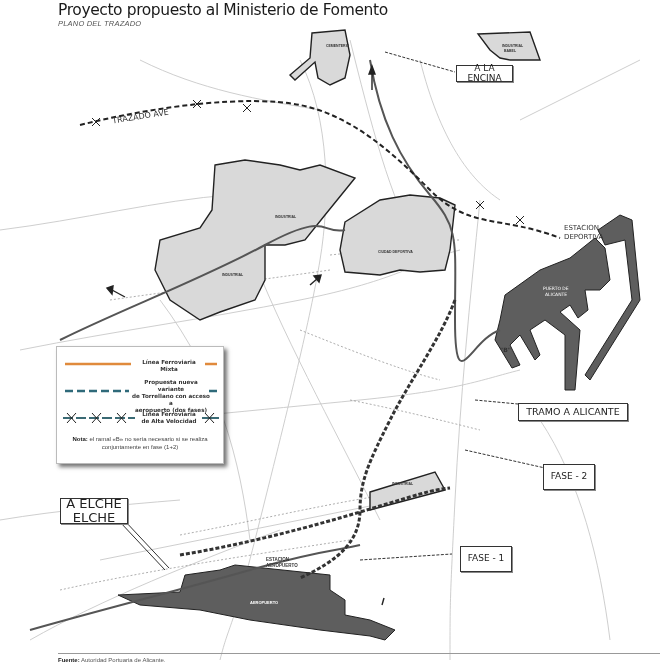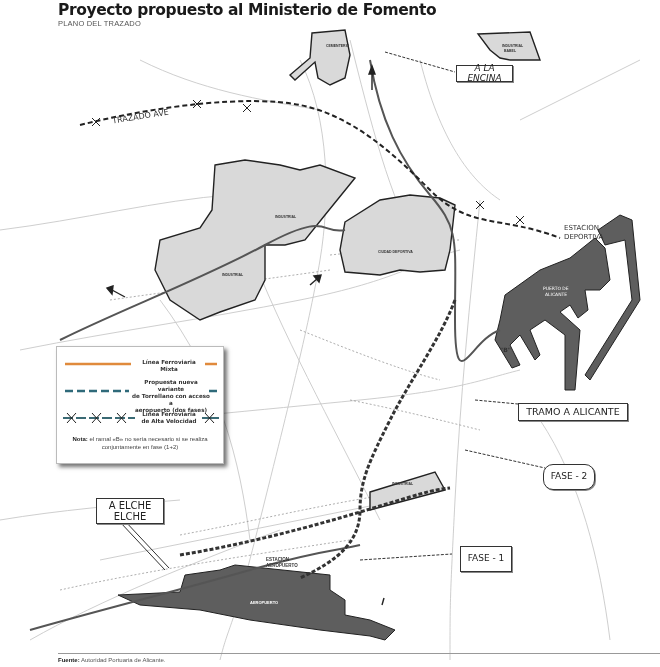"Proyecto propuesto al Ministerio de" .title { font-weight: bold -> normal }
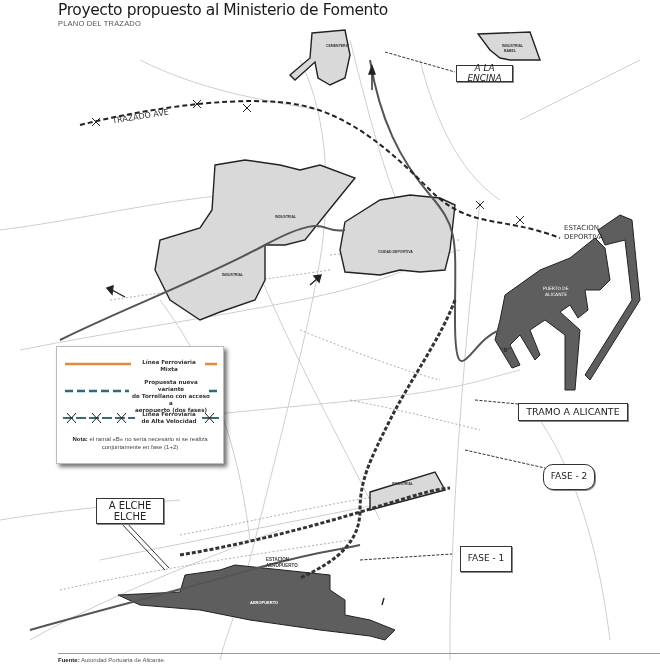"PLANO DEL TRAZADO" .subtitle { font-style: none -> italic }
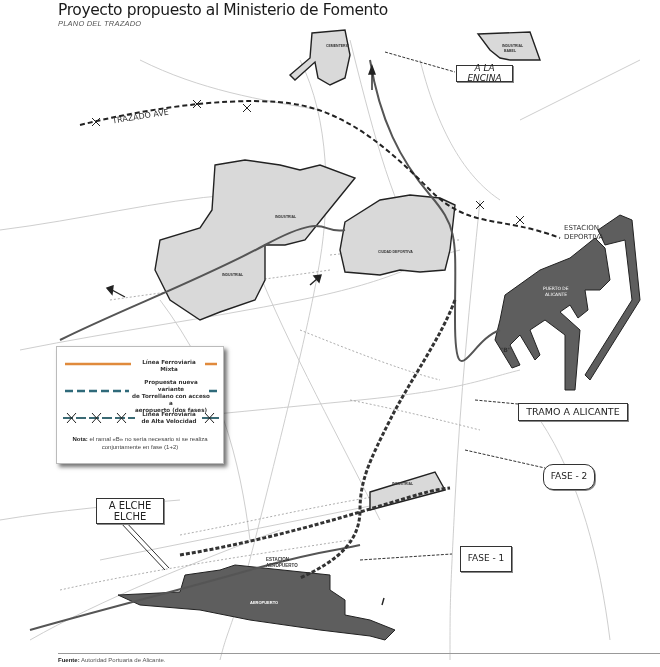"A LA ENCINA" div.callout { font-style: italic -> none }
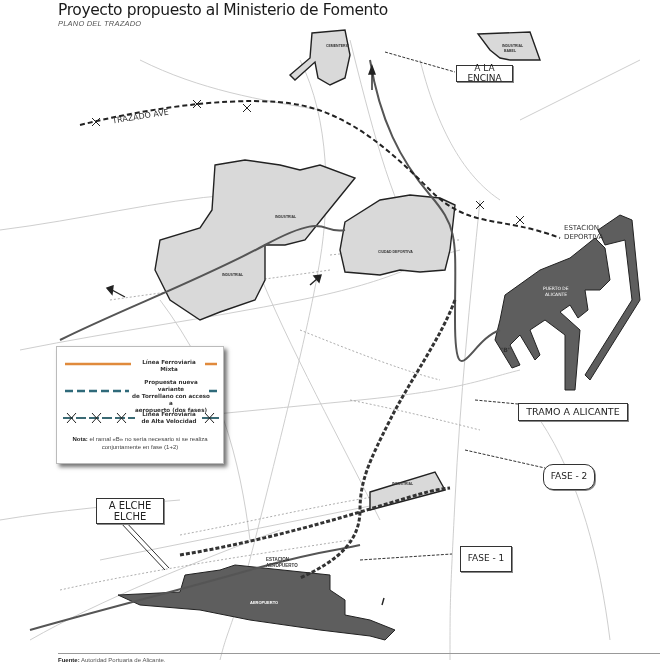"FASE - 2" div.callout { border-radius: 10px -> none }
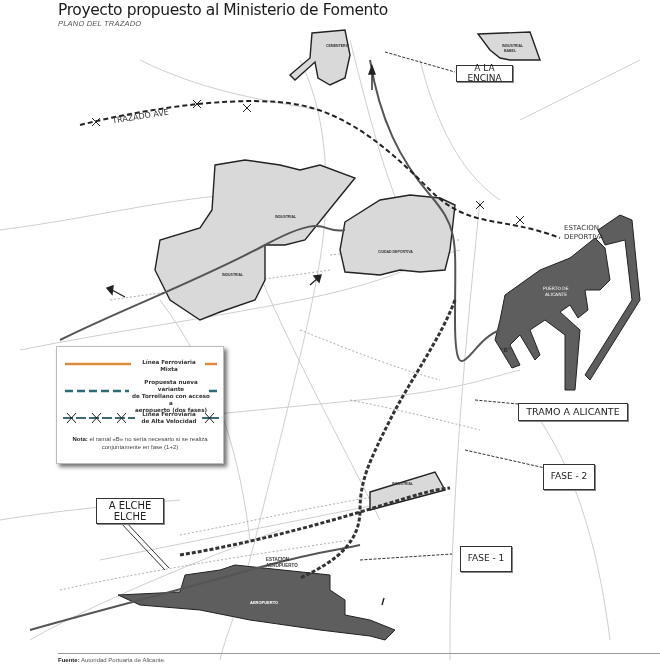"A ELCHE" div.callout { font-size: 10px -> 13px; margin-left: 36px -> none }
